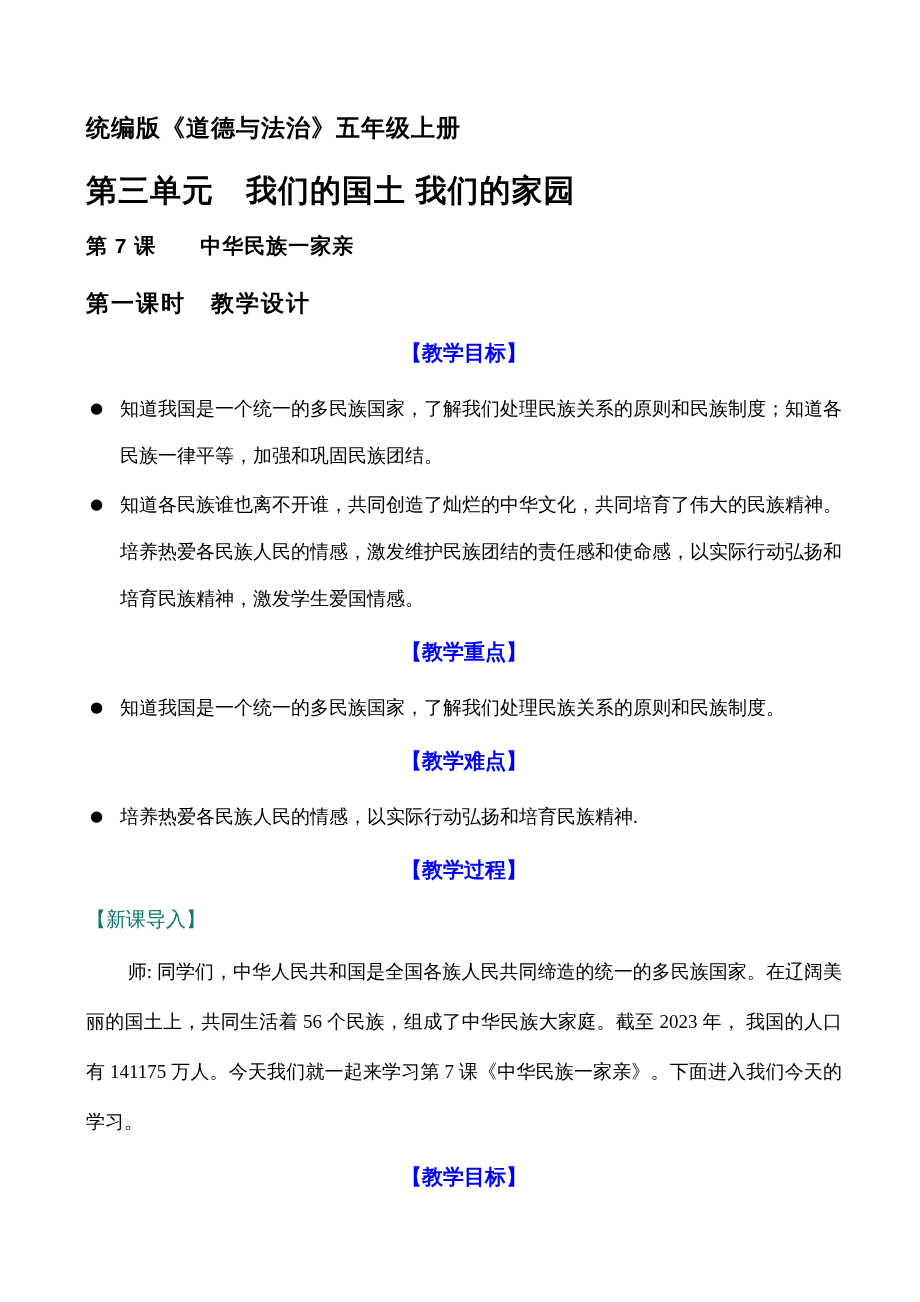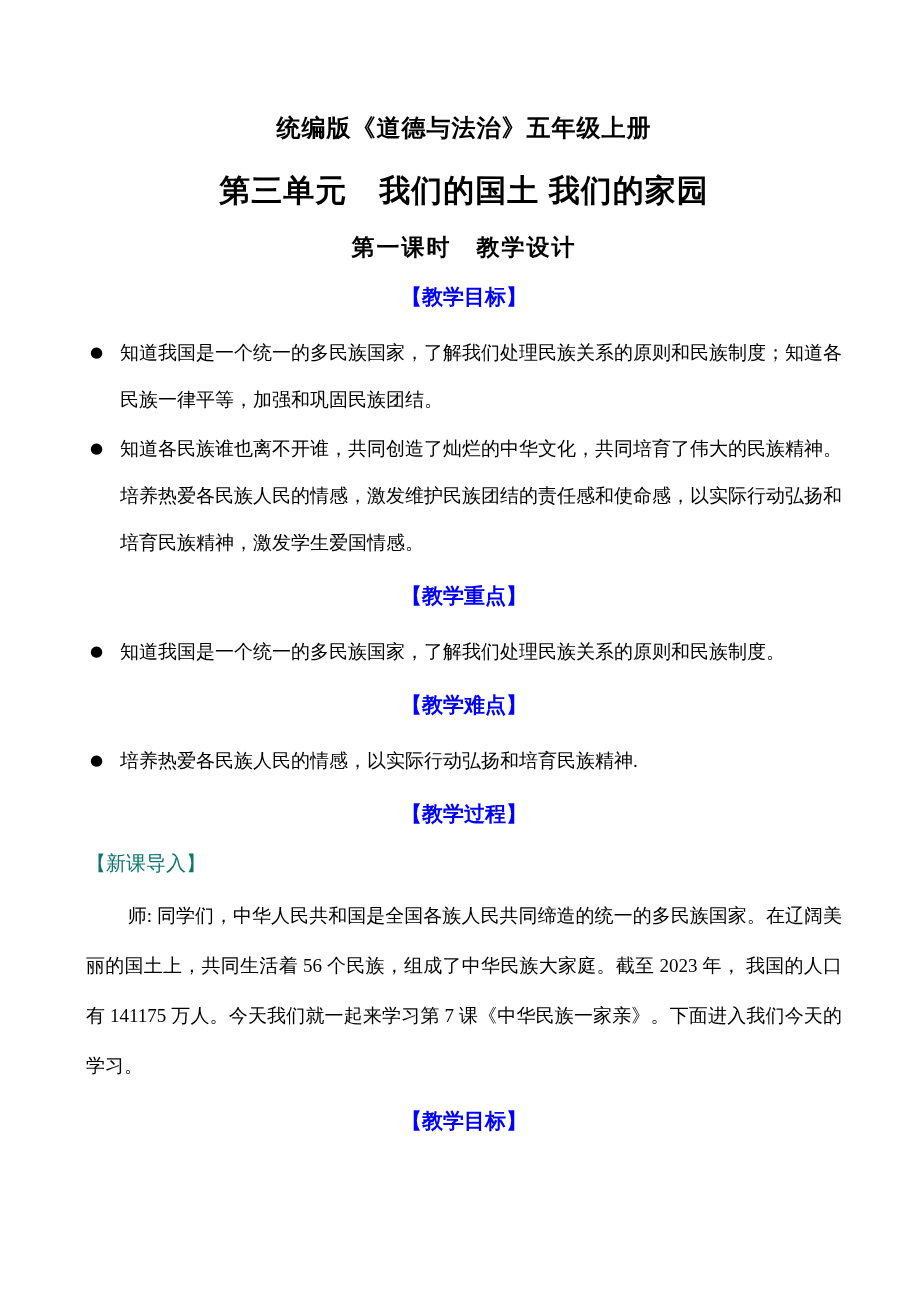"统编版《道德与法治》五年级上册" .heading { text-align: center -> left }
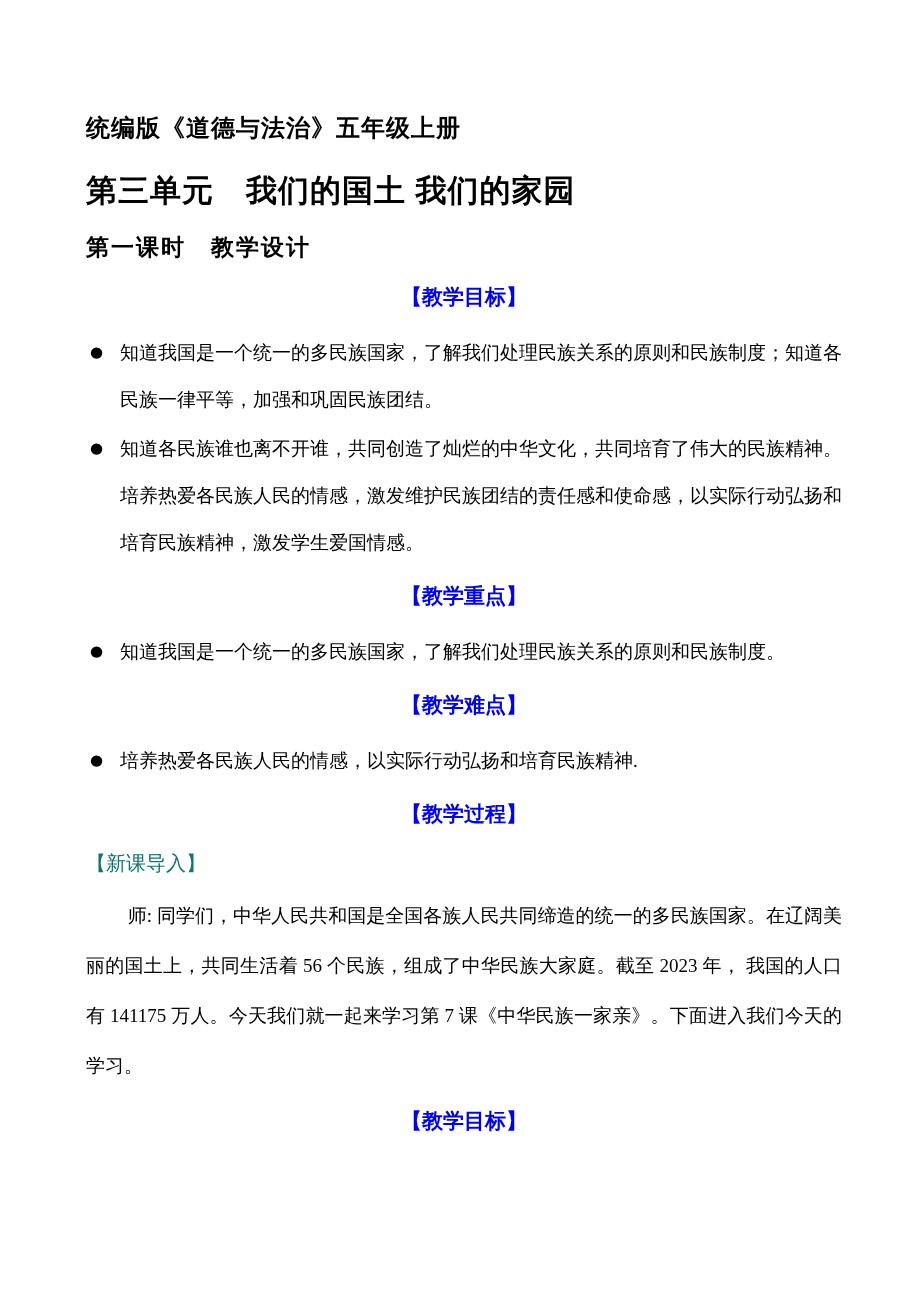"第 7 课 中华民族一家亲" h2.heading { html: none -> <h2>第 7 课 中华民族一家亲</h2> }
